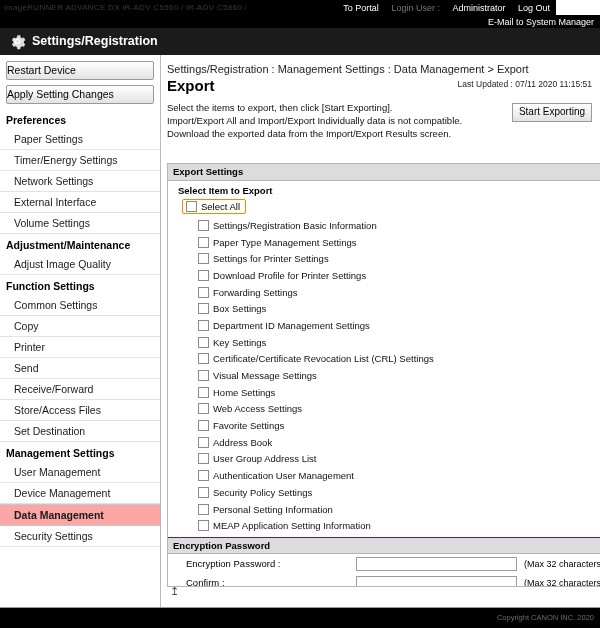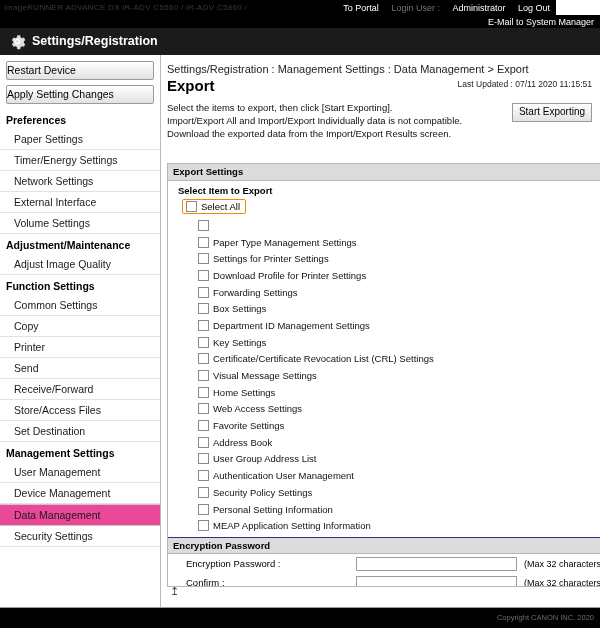"Settings/Registration Basic Information" span.lbl { html: none -> <span>Settings/Registration Basic Information</span> }
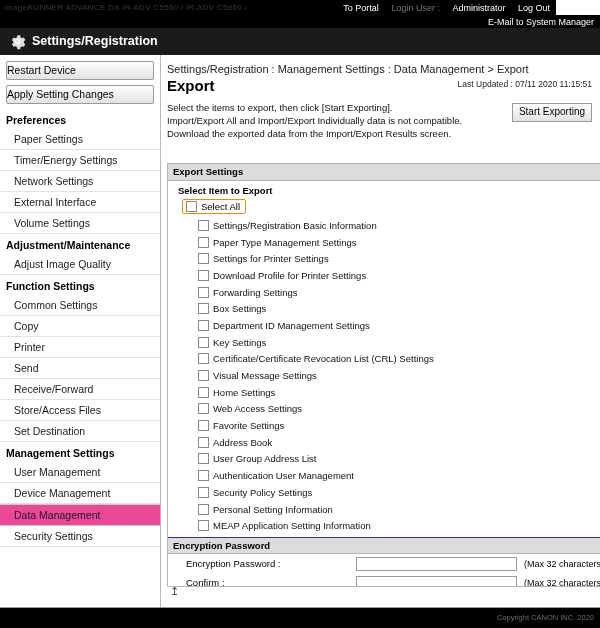"Data Management" .nav-item.selected { background: #ec4899 -> #fca5a5; font-weight: normal -> bold }
